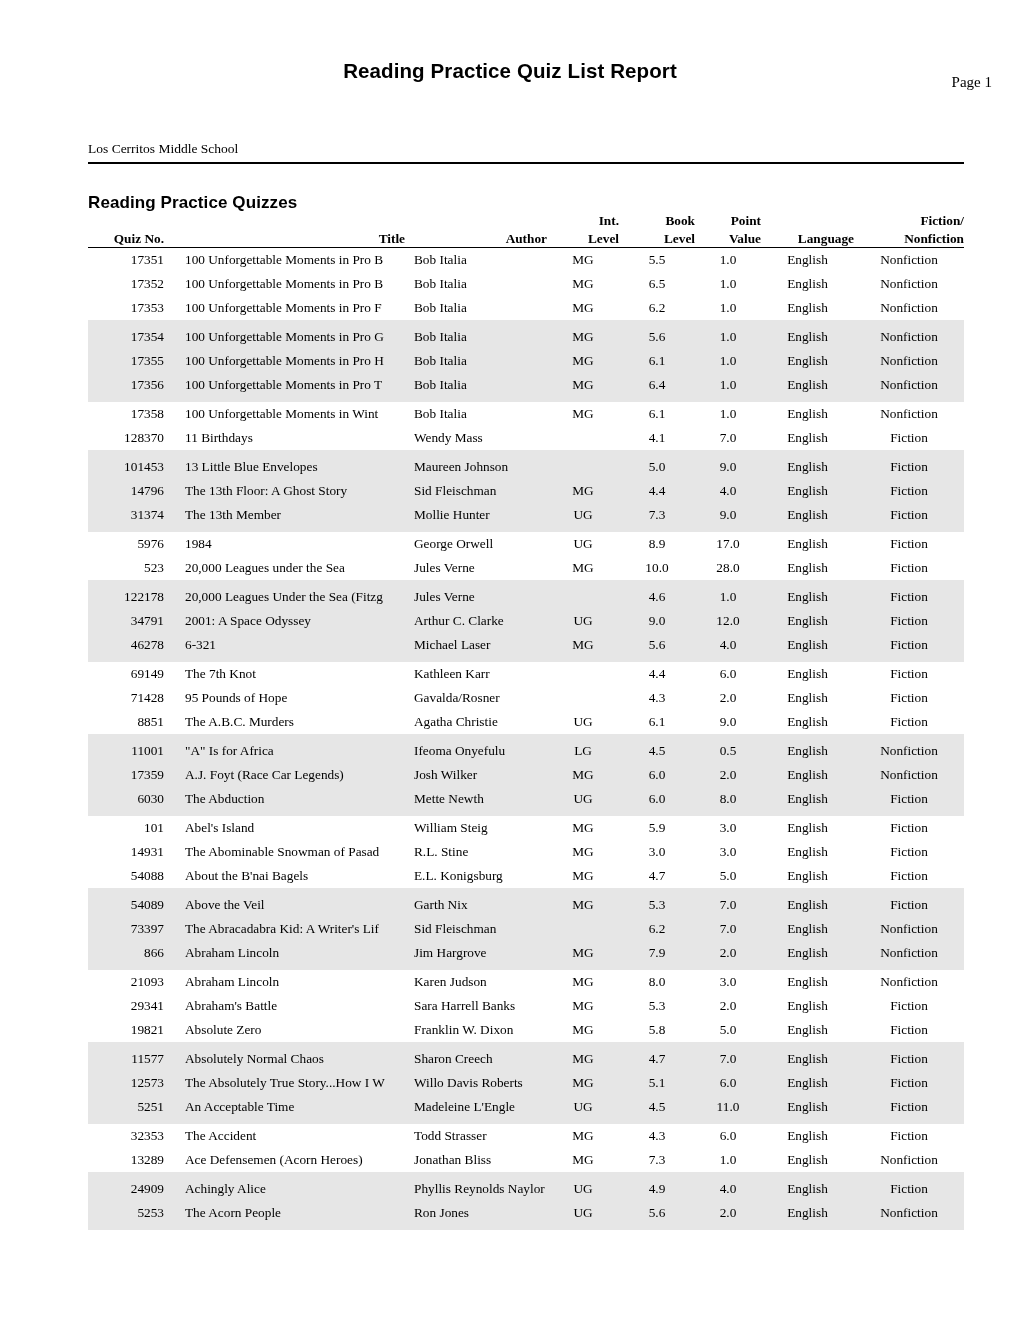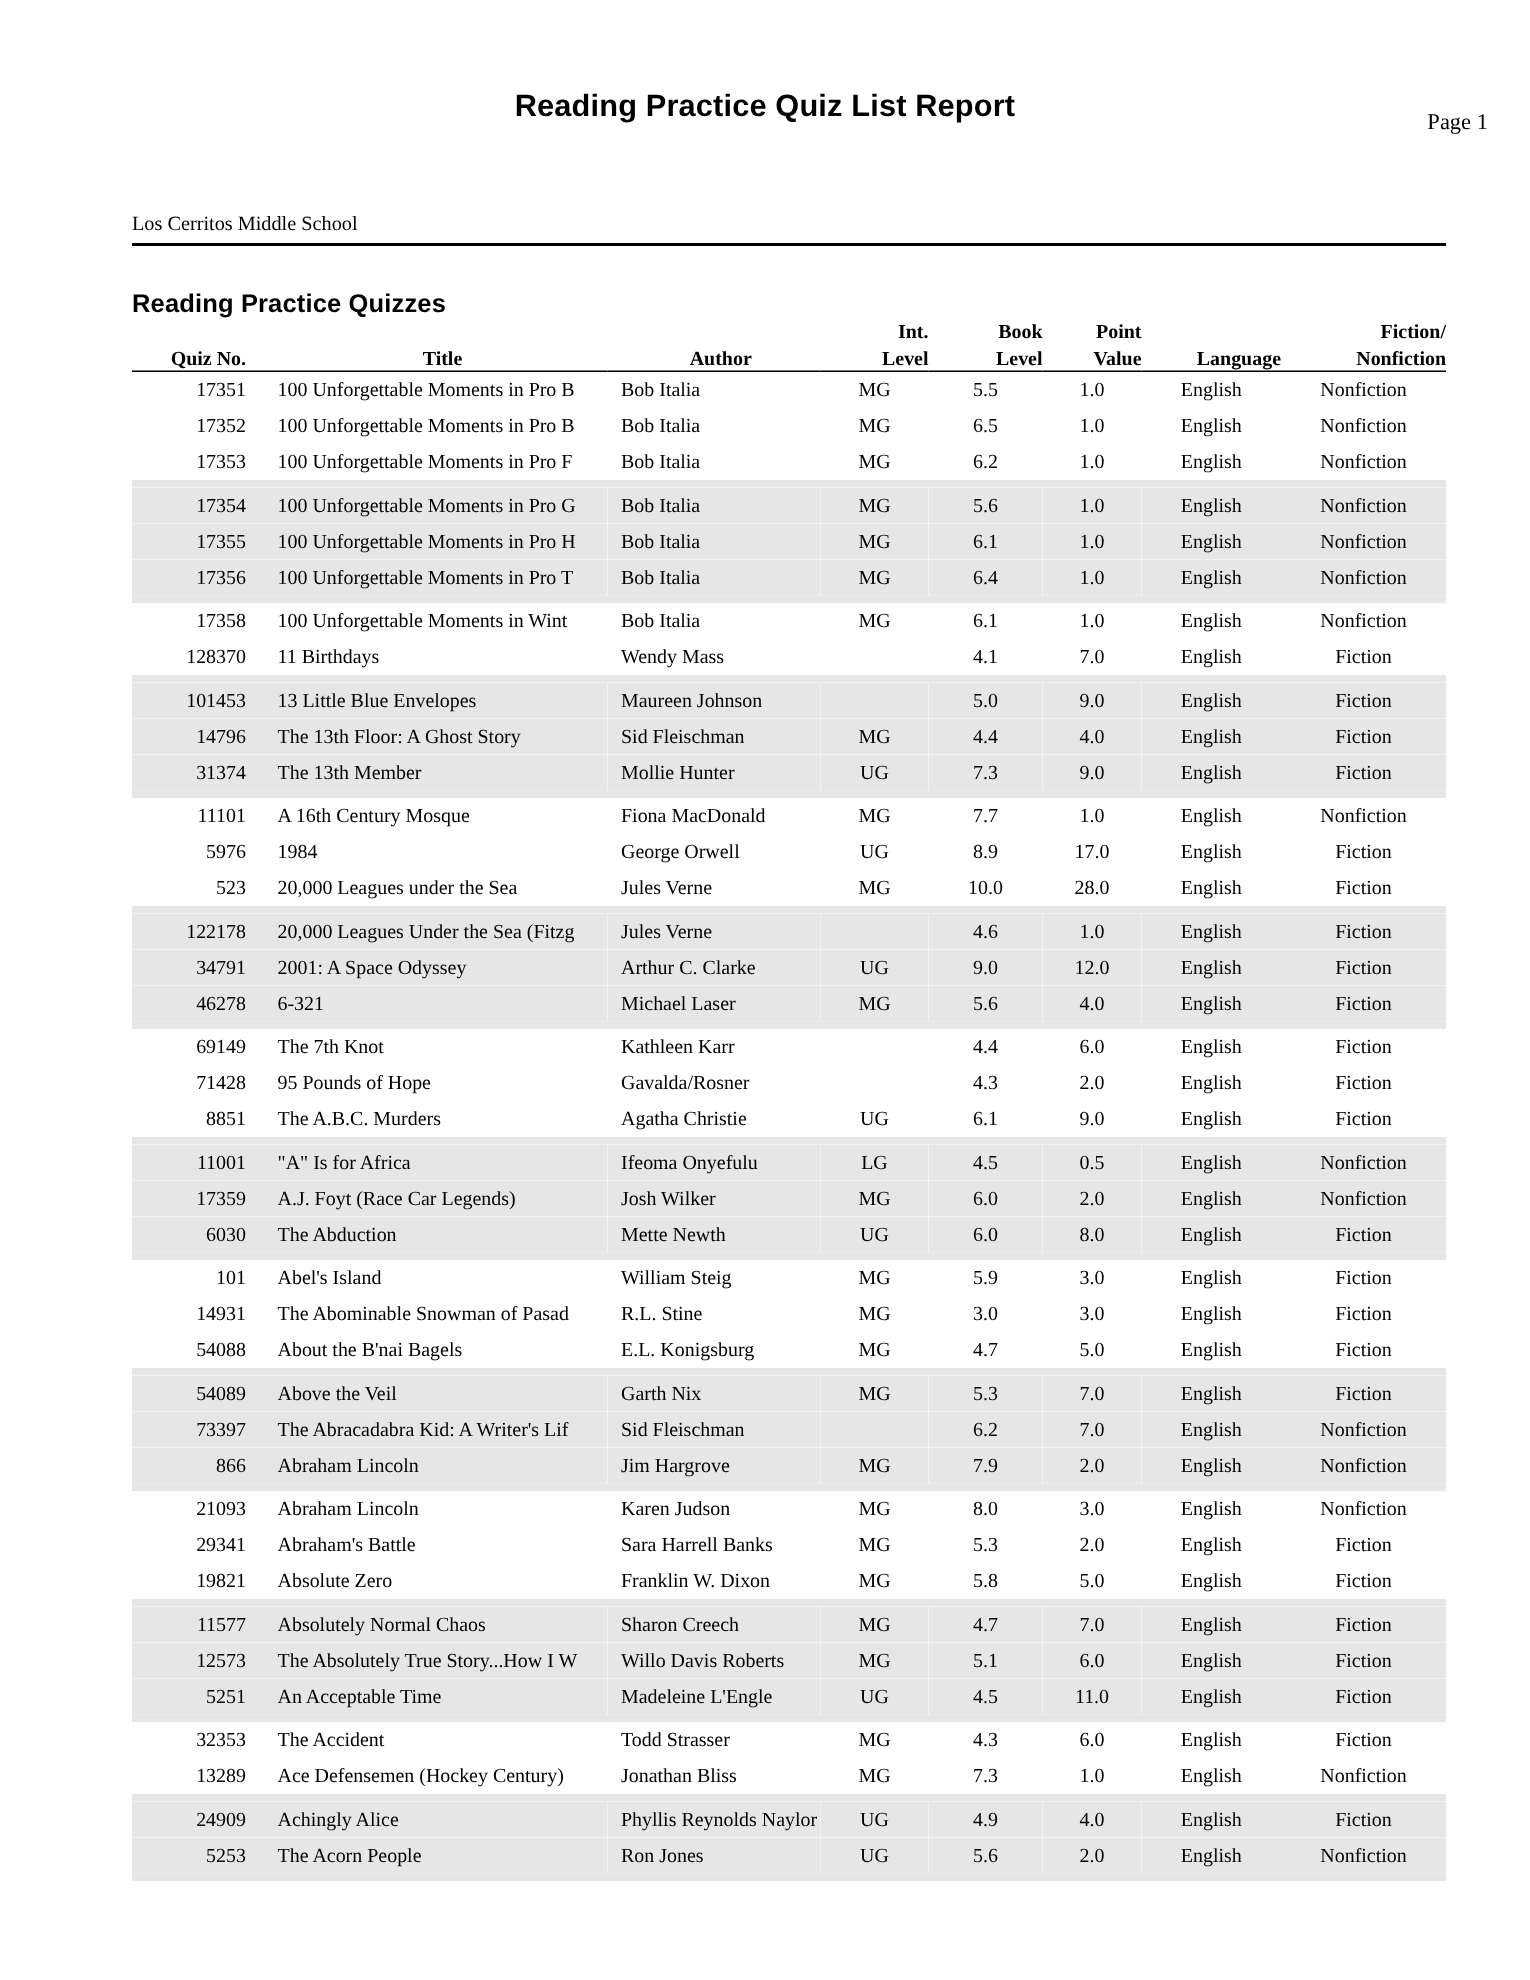"Title" th.a-left { text-align: center -> right }
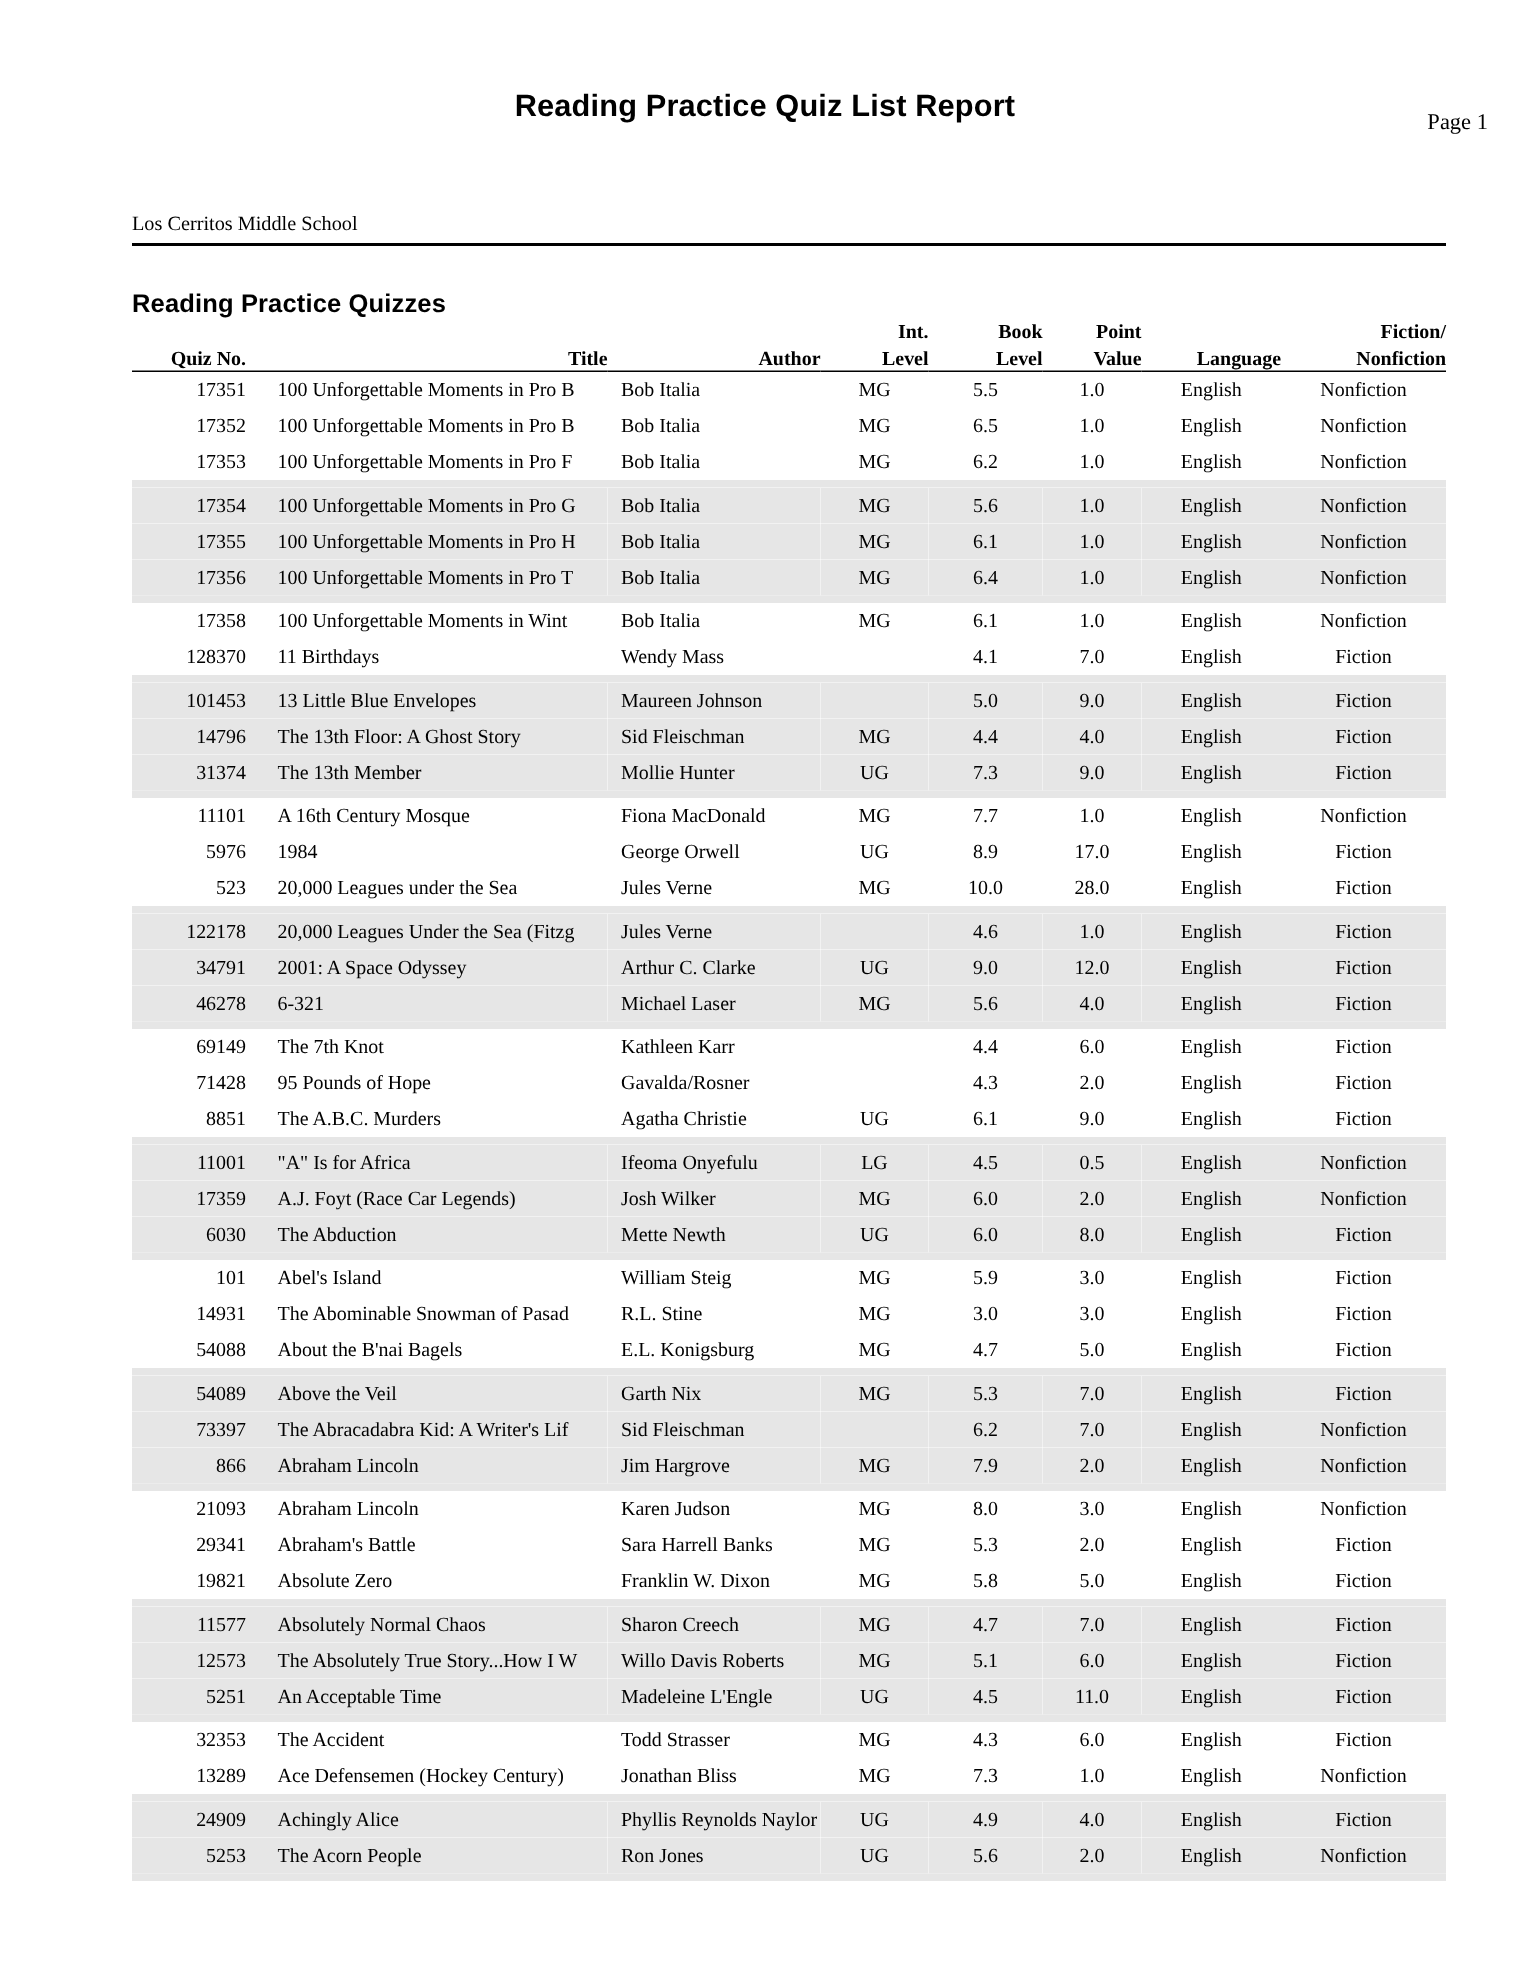"11101" tr { html: <tr> <td>11101</td> <td> <span>A 16th Century Mosque</span> </td> <td>Fiona MacDonald</td> <td>MG</td> <td>7.7</td> <td>1.0</td> <td>English</td> <td>Nonfiction</td> </tr> -> none }
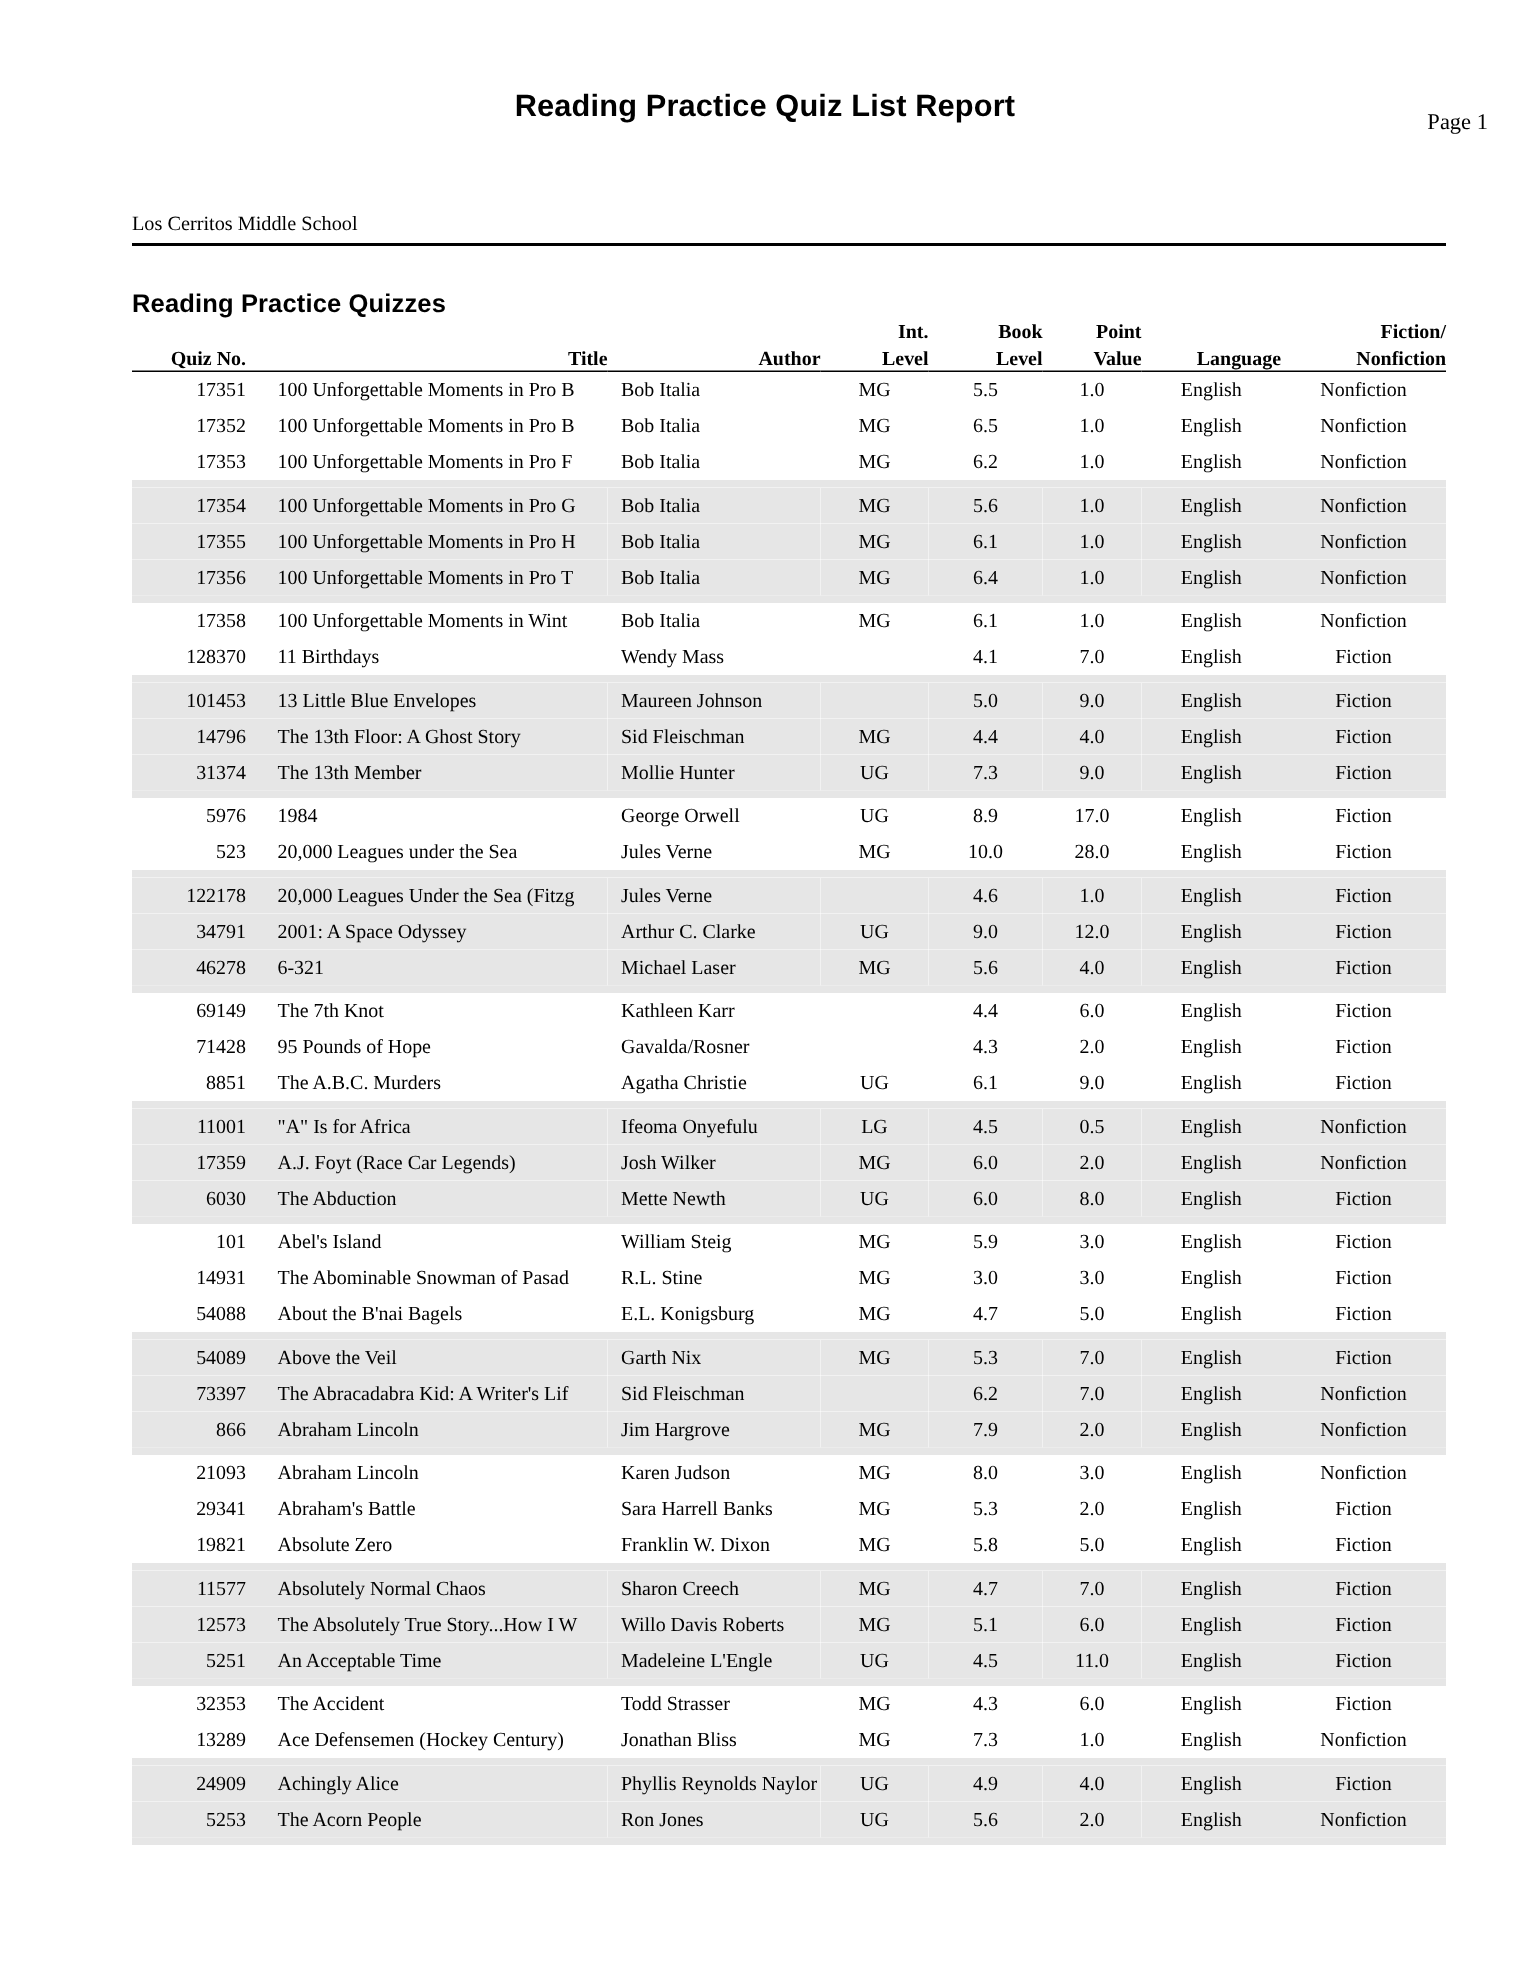"Ace Defensemen (Hockey Century)" span.title-clip { text: Hockey Century -> Acorn Heroes }
